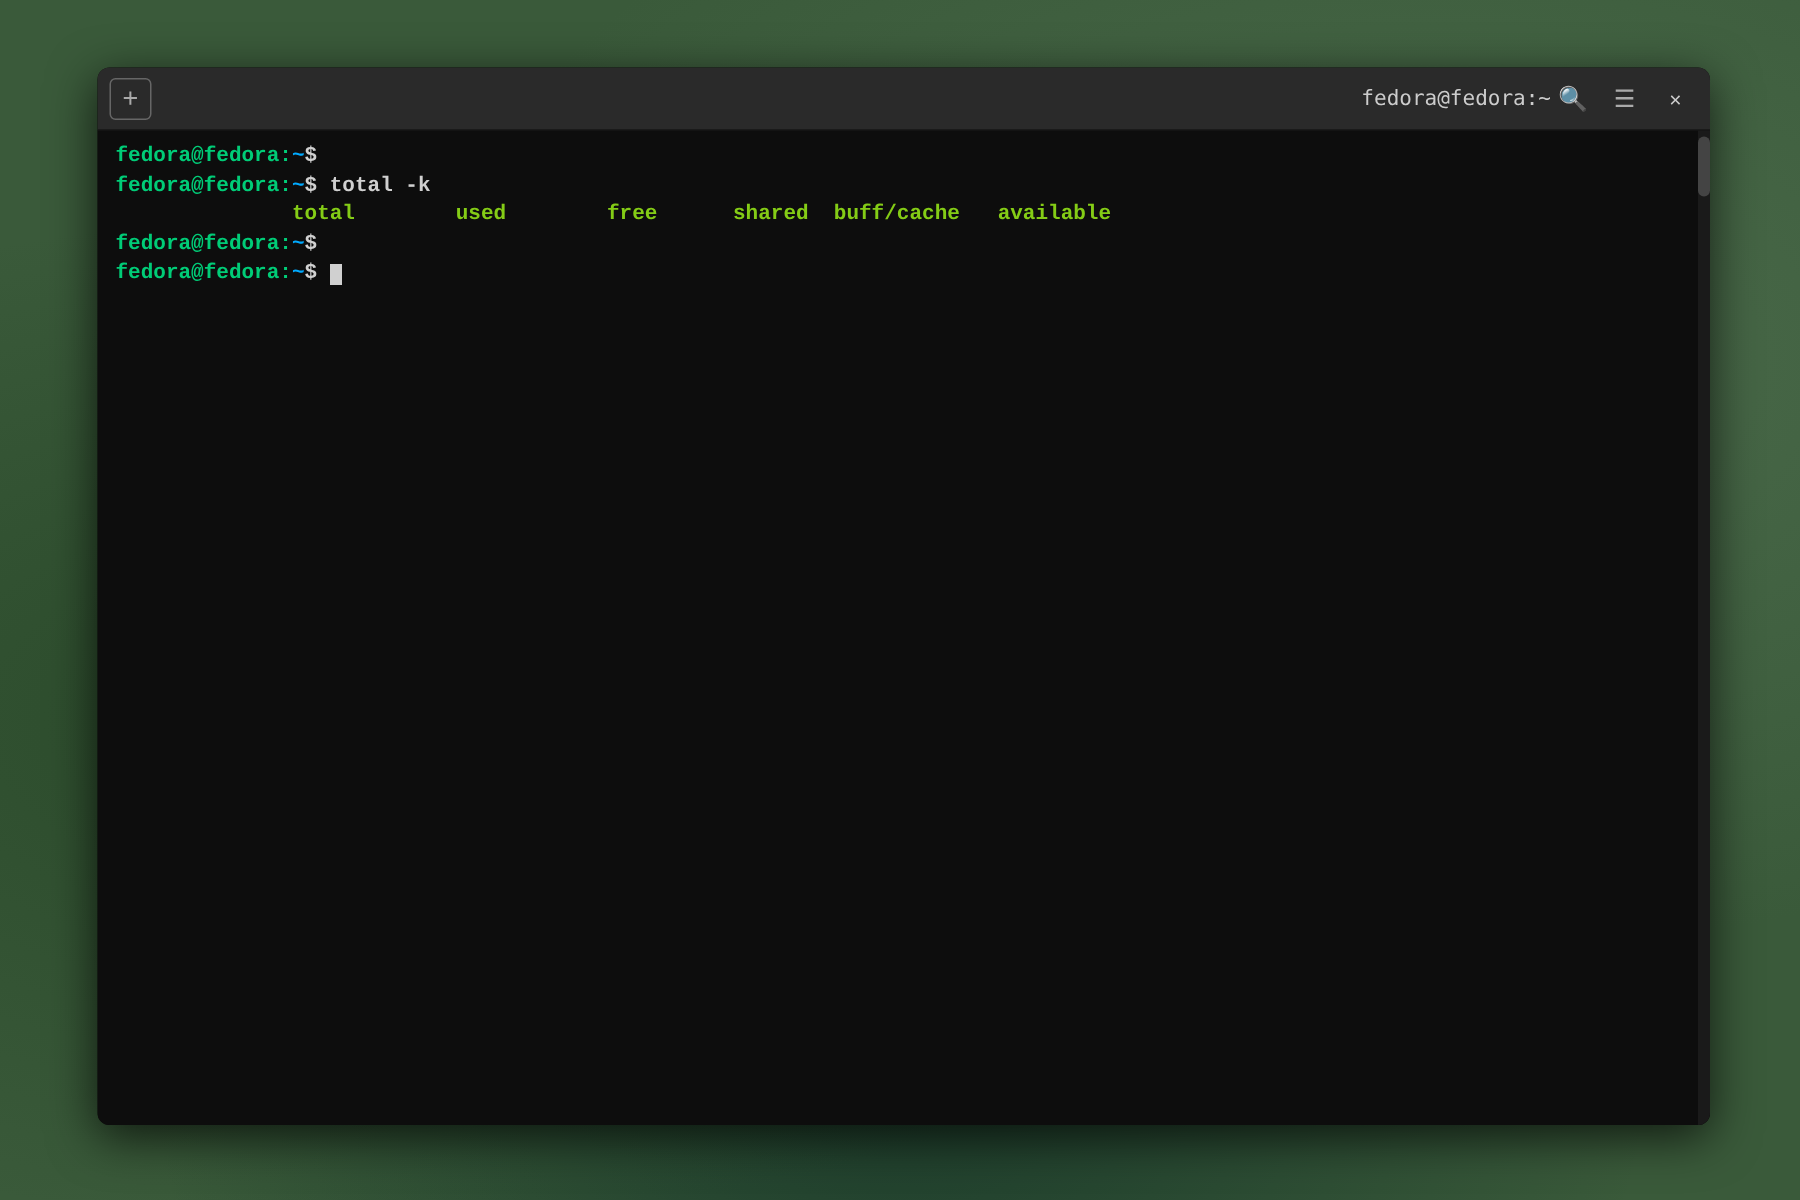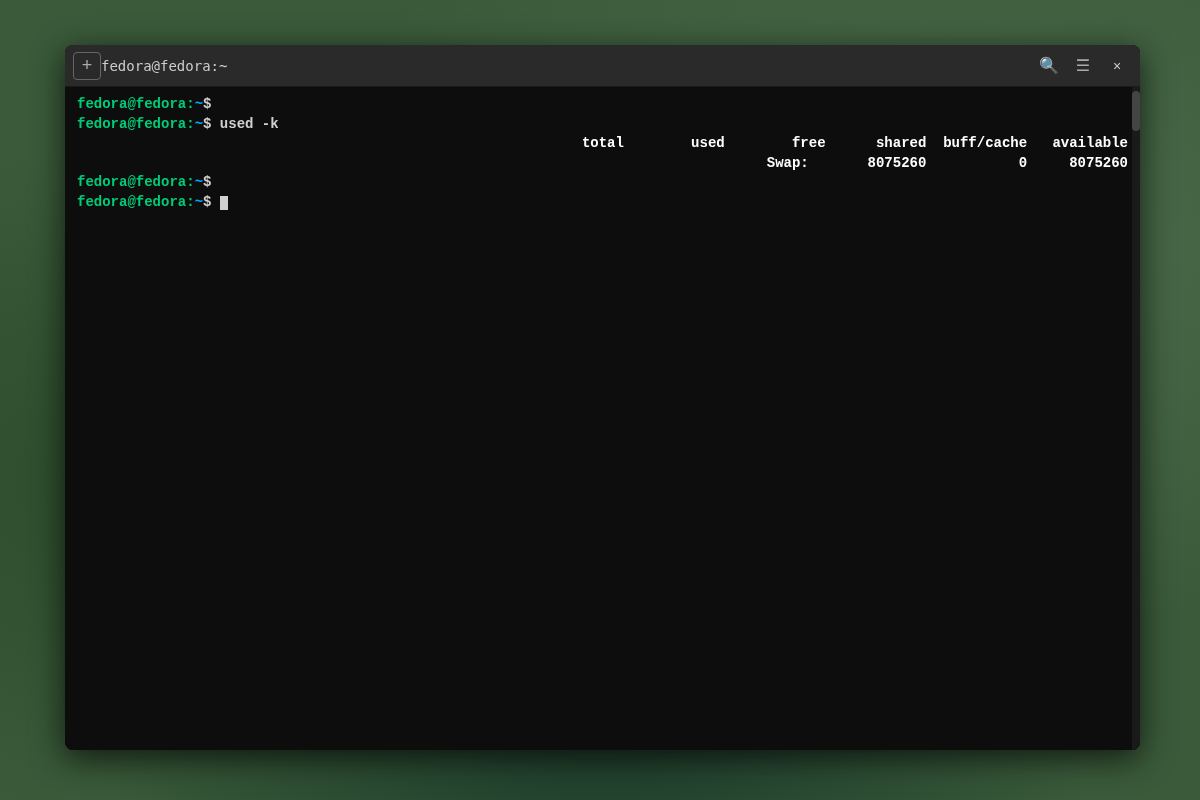"fedora@fedora:~" .title-bar-center { text-align: left -> right }
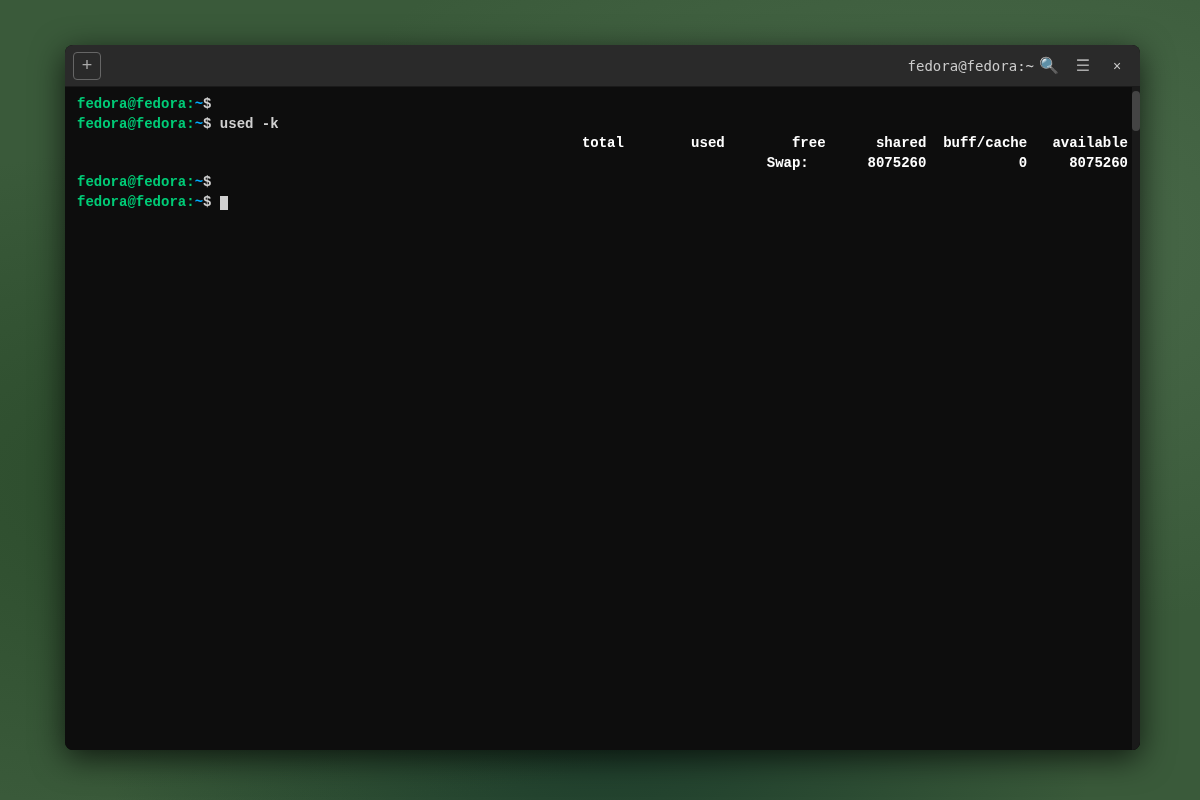"$ used -k" span.cmd { text: used -> total }
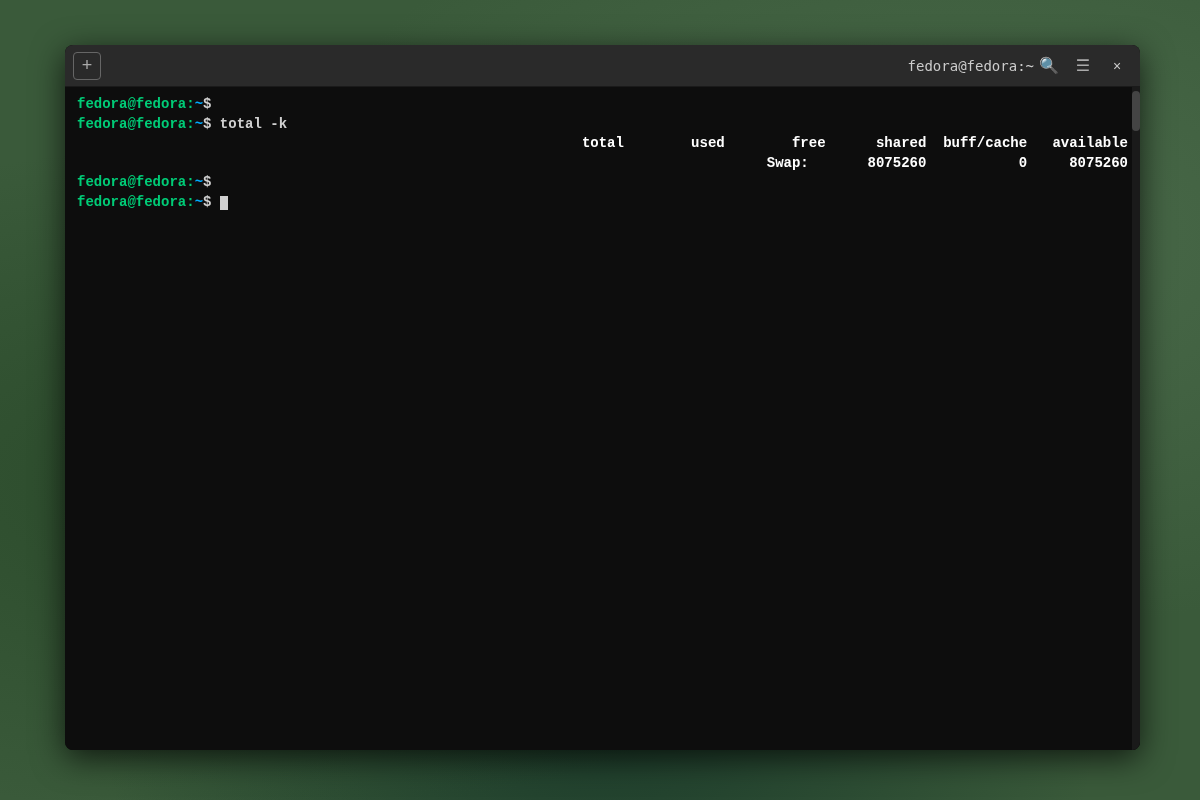"total used free shared buff/cache" .output-line { color: #ffffff -> #84cc16; text-align: right -> none }
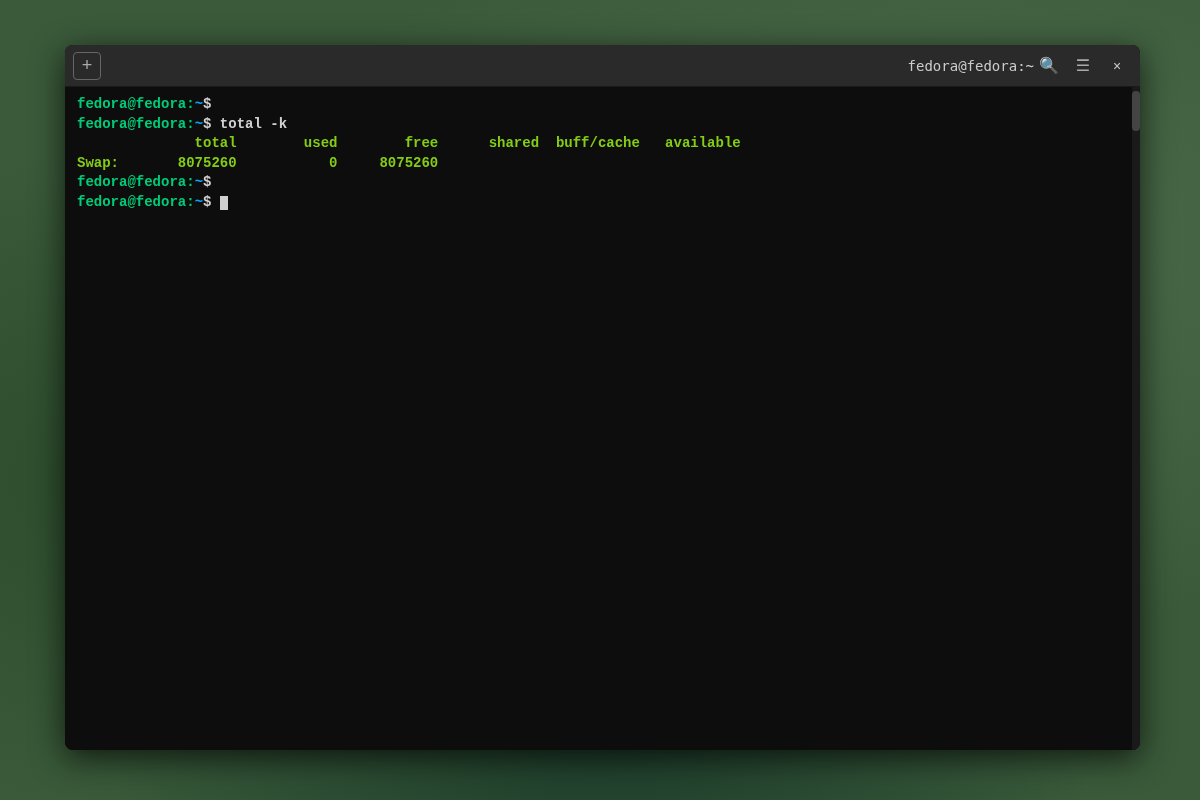"Swap: 8075260 0 8075260" div.output-line { html: <div>Swap: 8075260 0 8075260</div> -> none }
